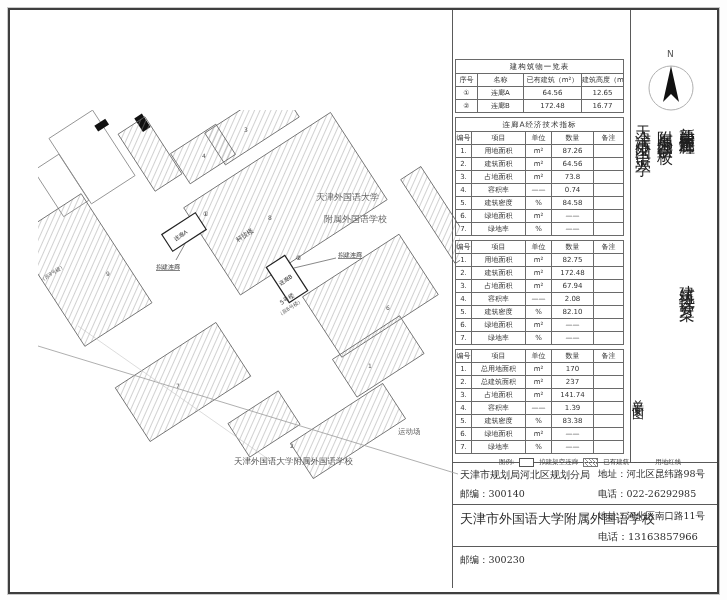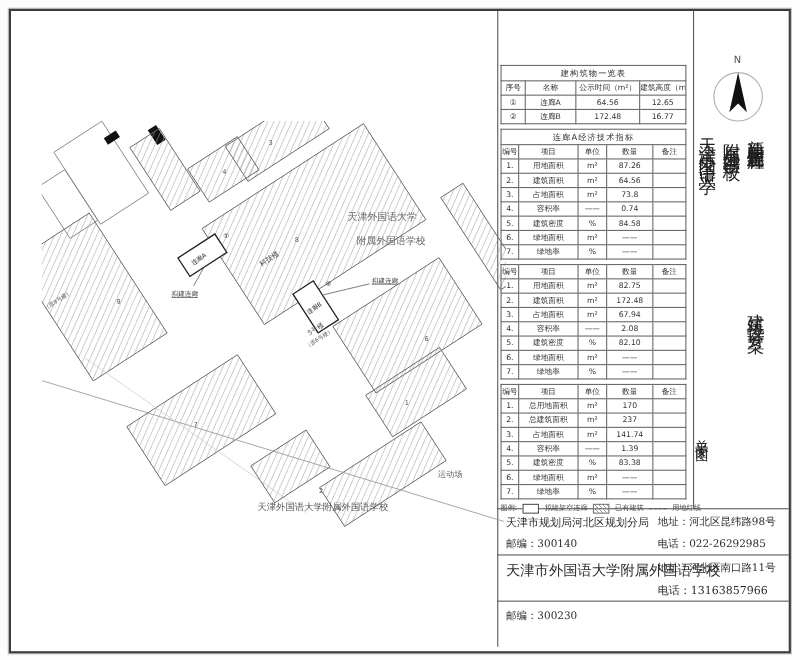"公示时间（m²）" td { text: 公示时间 -> 已有建筑 }
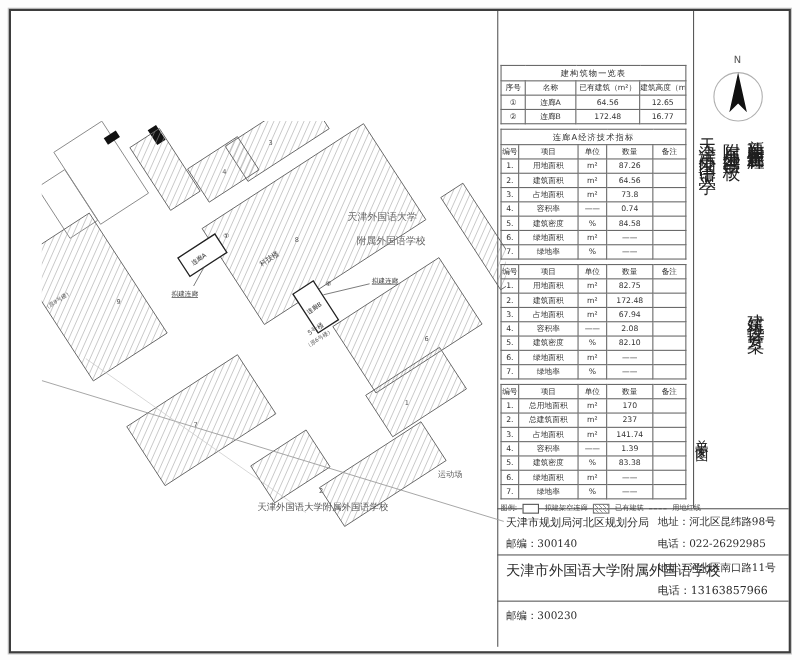"图例:" .legend { margin-left: none -> 44px }
